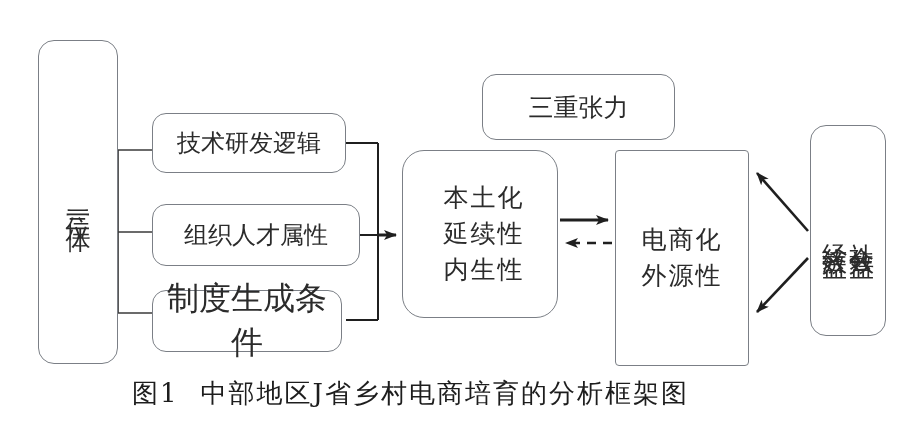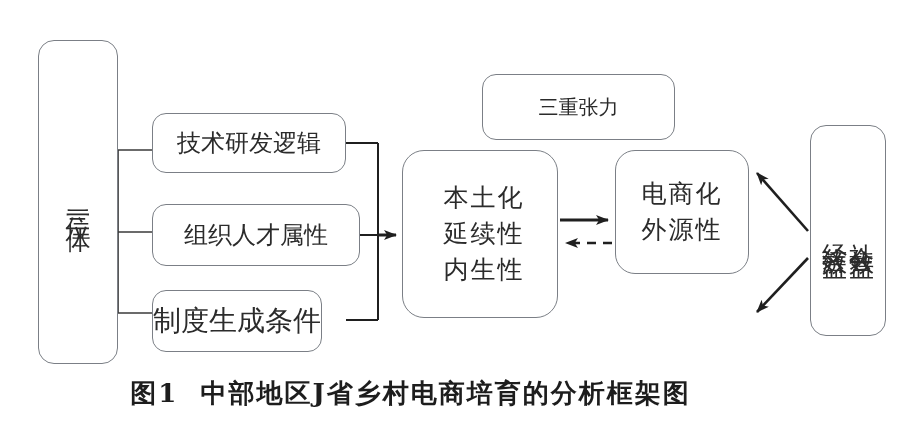"三重张力" #node-tension { font-size: 20px -> 25px }
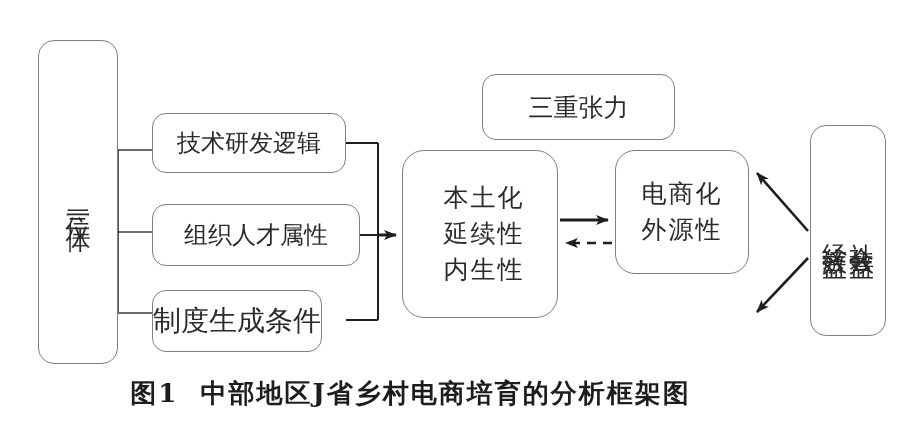"电商化" #node-ecom { border-radius: 20px -> 4px; height: 124px -> 216px }
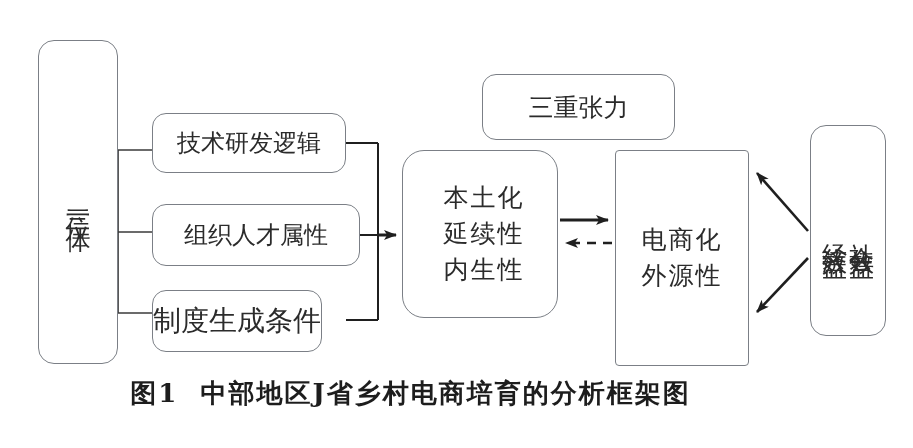"制度生成条件" #node-inst { font-size: 28px -> 32px; width: 170px -> 190px }
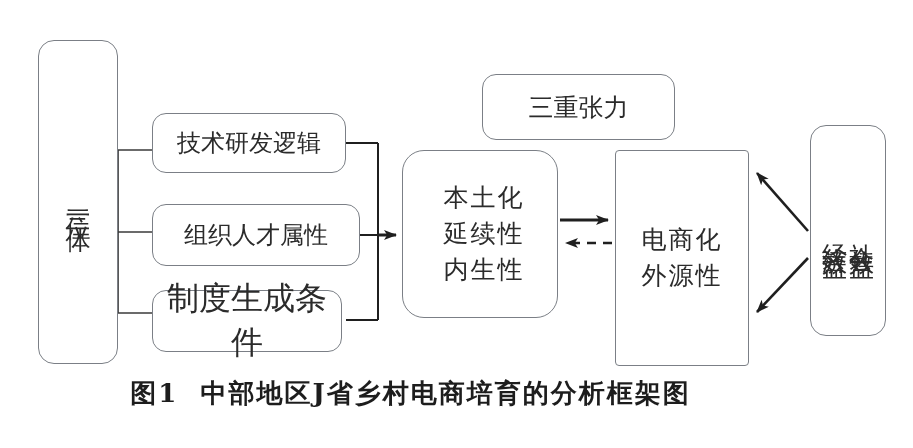"图1 中部地区J省乡村电商培育的分析框架图" #caption { font-weight: 700 -> 400 }
